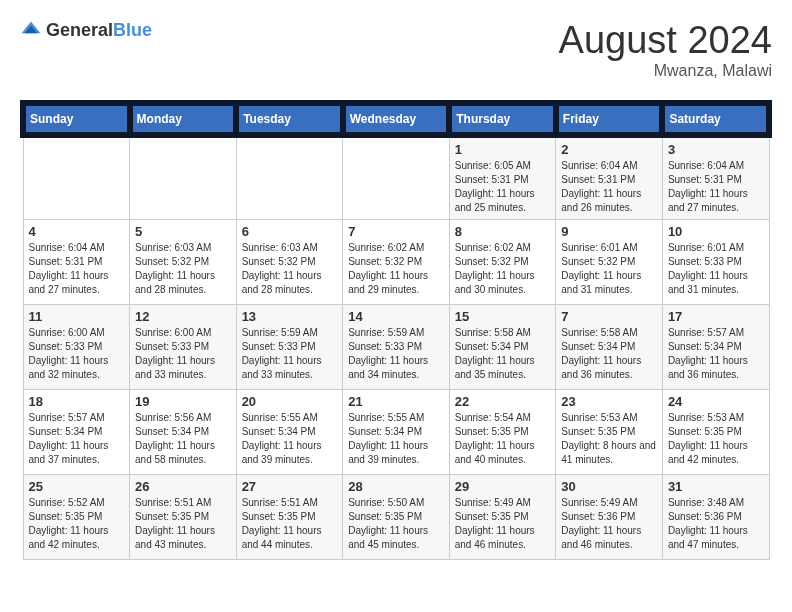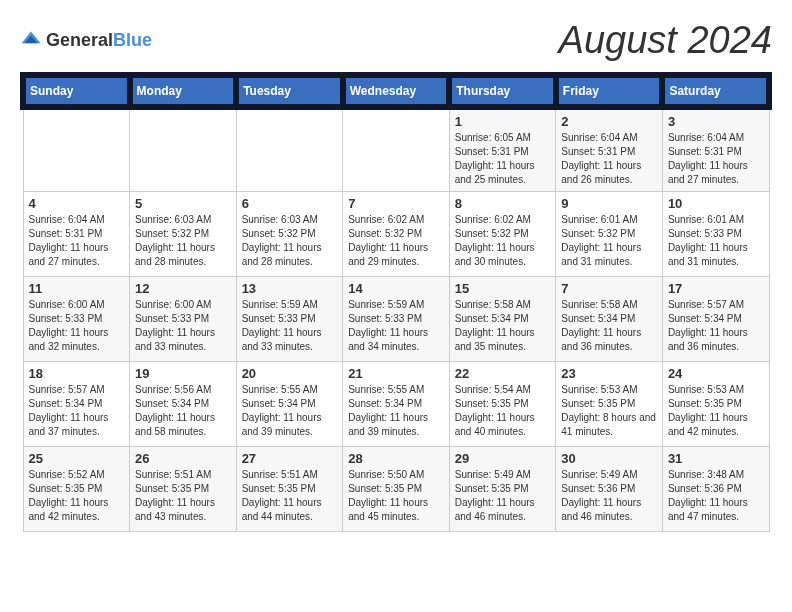"GeneralBlue" .header { align-items: center -> flex-start; margin-bottom: 10px -> 20px }
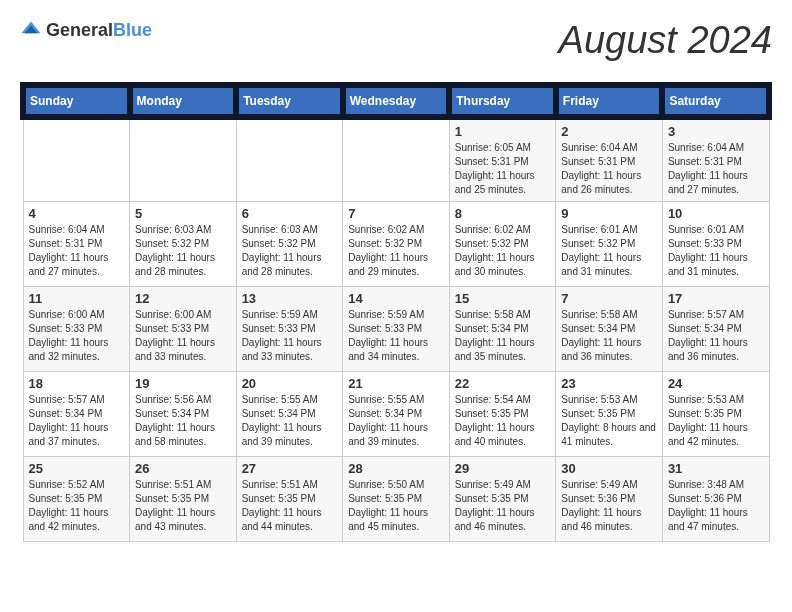"August 2024" .title-block { font-style: italic -> none }
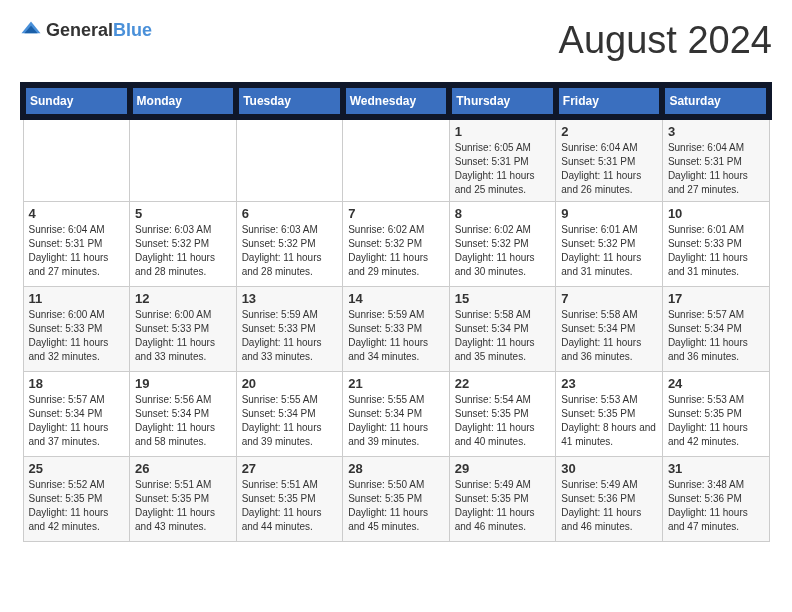"Mwanza, Malawi" div.location { html: none -> <div>Mwanza, Malawi</div> }
